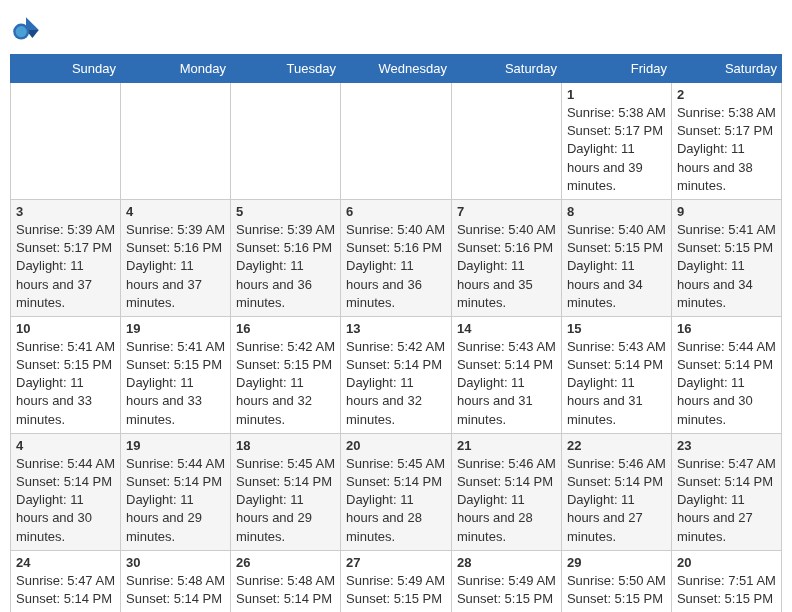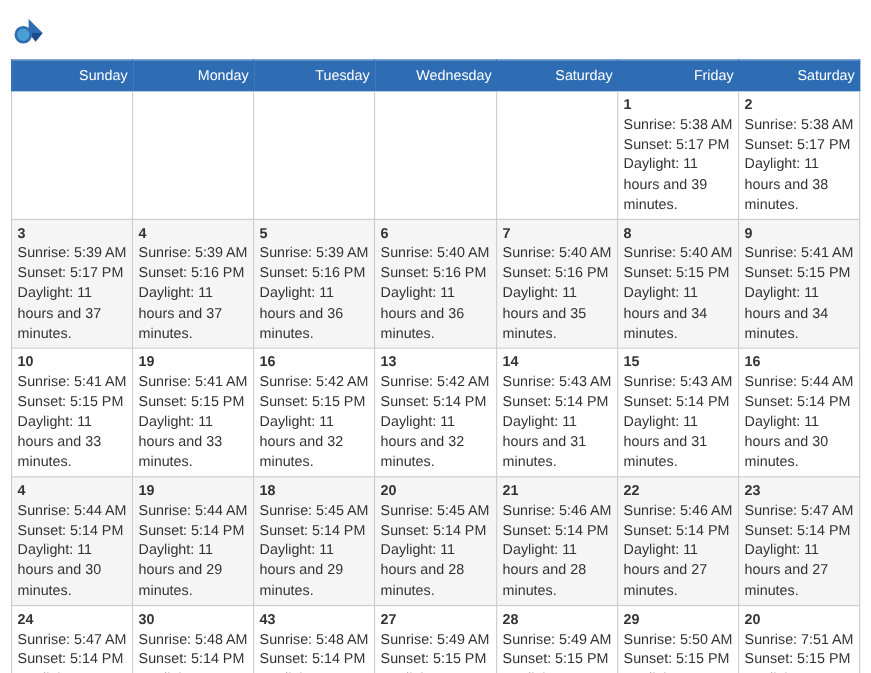"43" span.day-number { text: 43 -> 26 }
